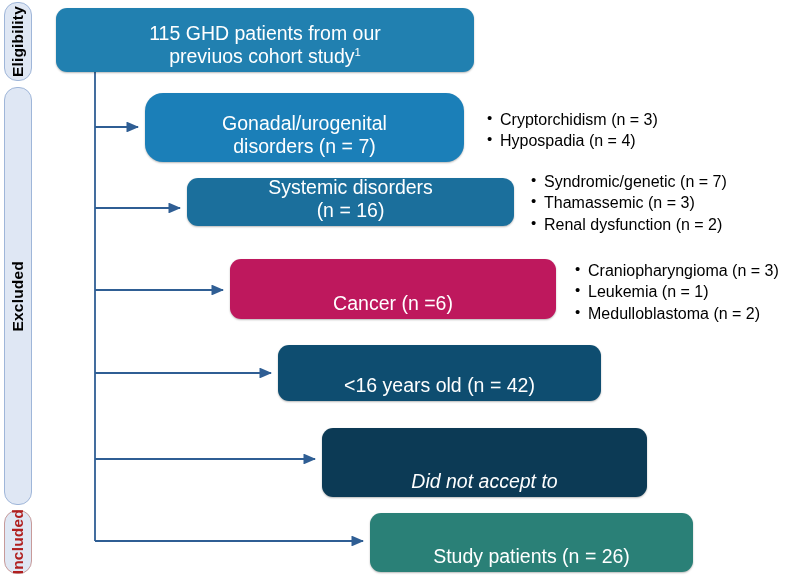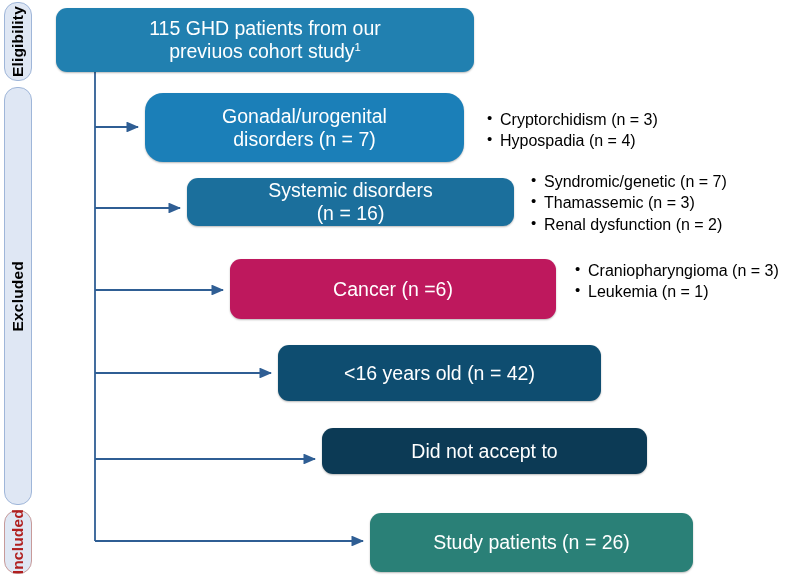"115 GHD patients from our" .node { align-items: center -> flex-end }
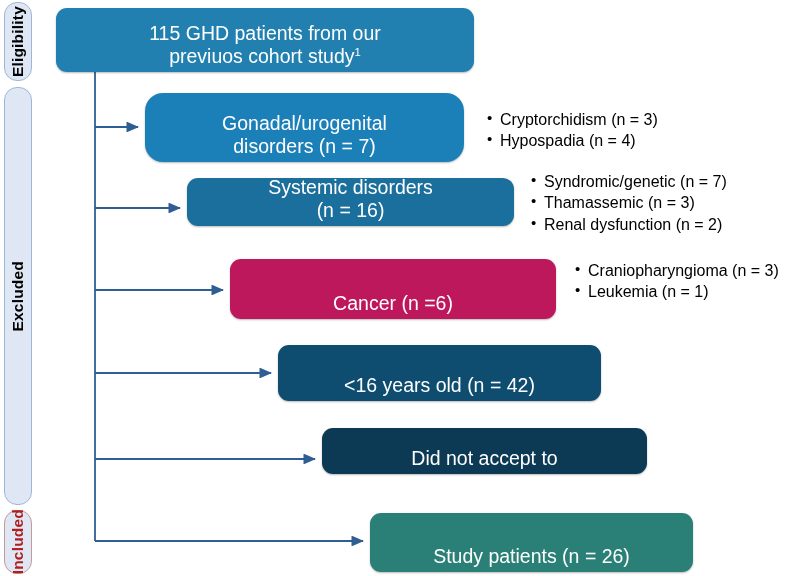"Medulloblastoma (n = 2)" li { html: none -> <li>Medulloblastoma (n = 2)</li> }
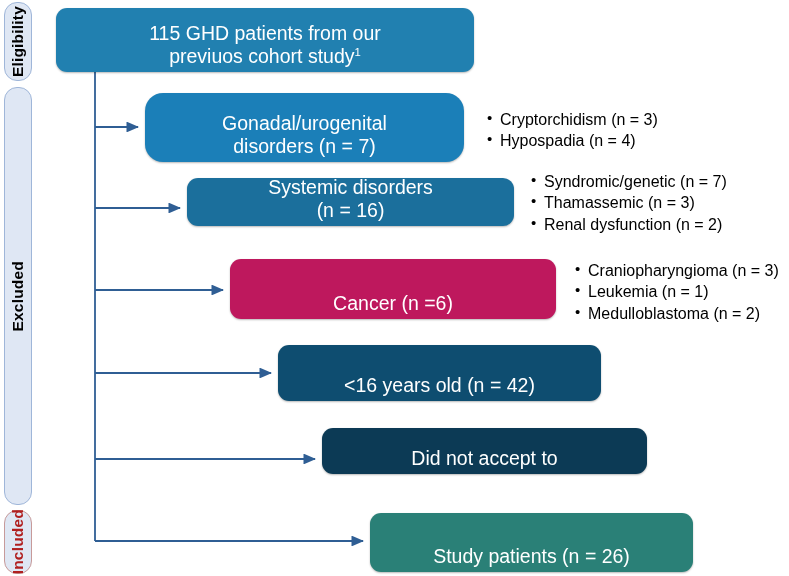"Did not accept to" div.node { font-style: none -> italic; height: 46px -> 69px }
